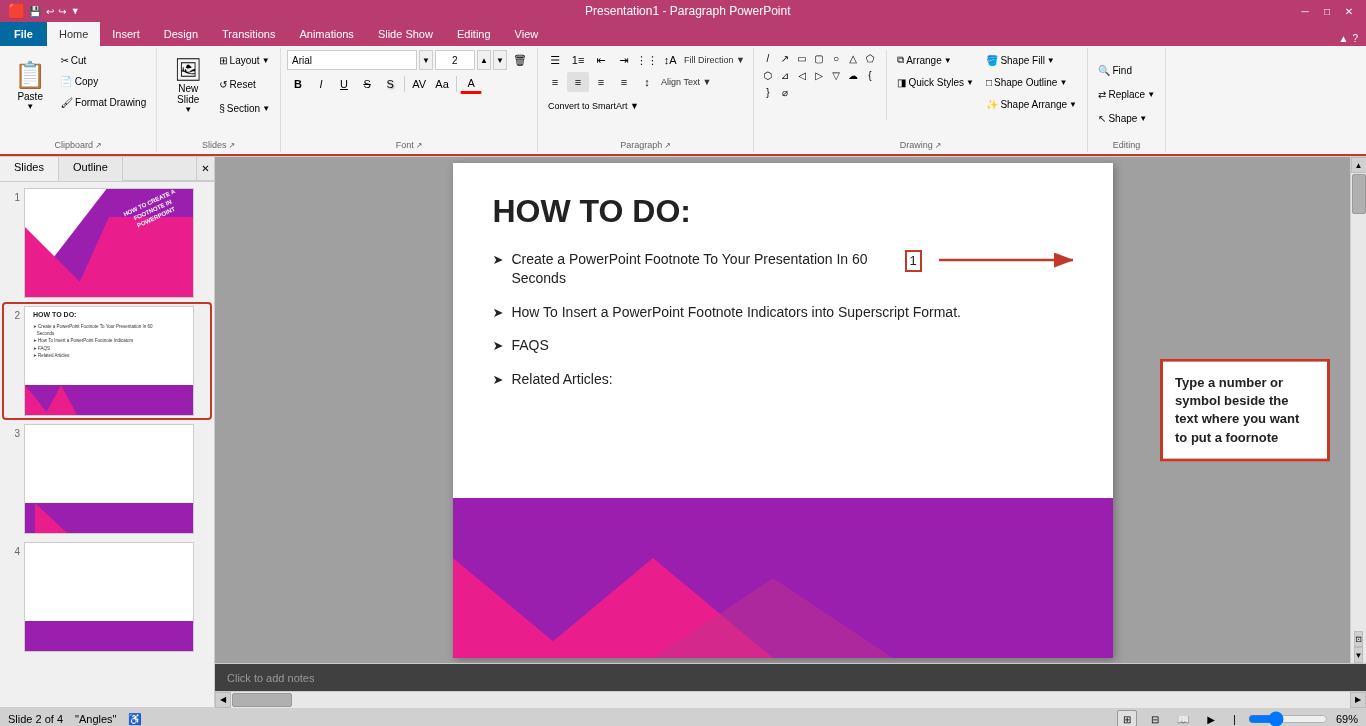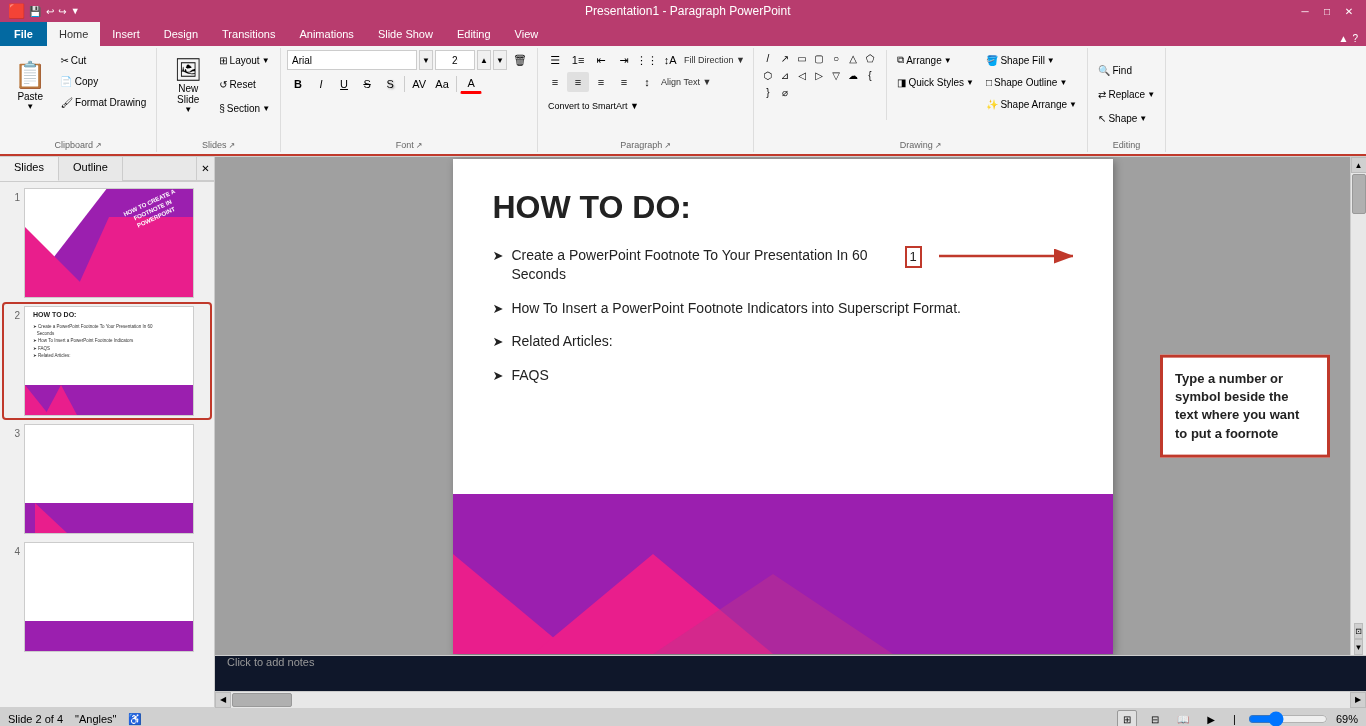"Related Articles:" li { order: before "FAQS" -> after "FAQS" }
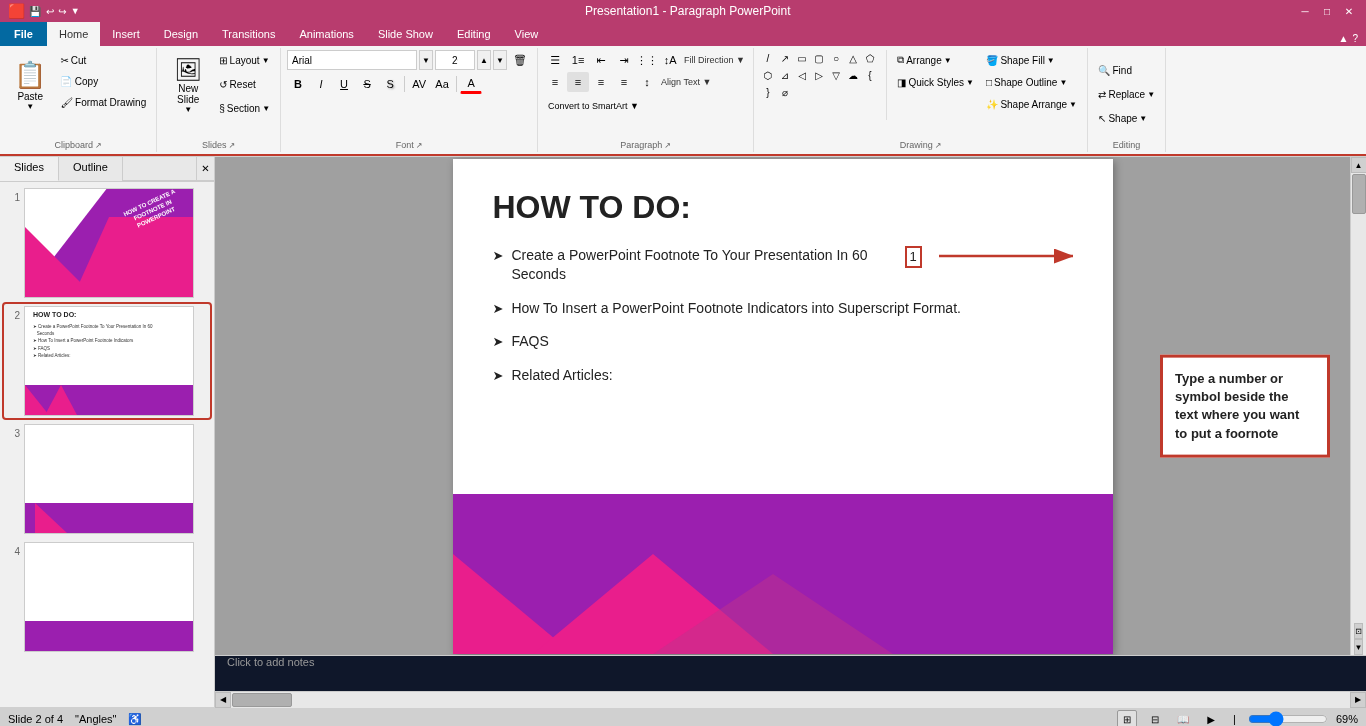"Click to add notes" #notes-area { align-items: none -> center; background: #0f172a -> #404040; height: 36px -> 28px }
